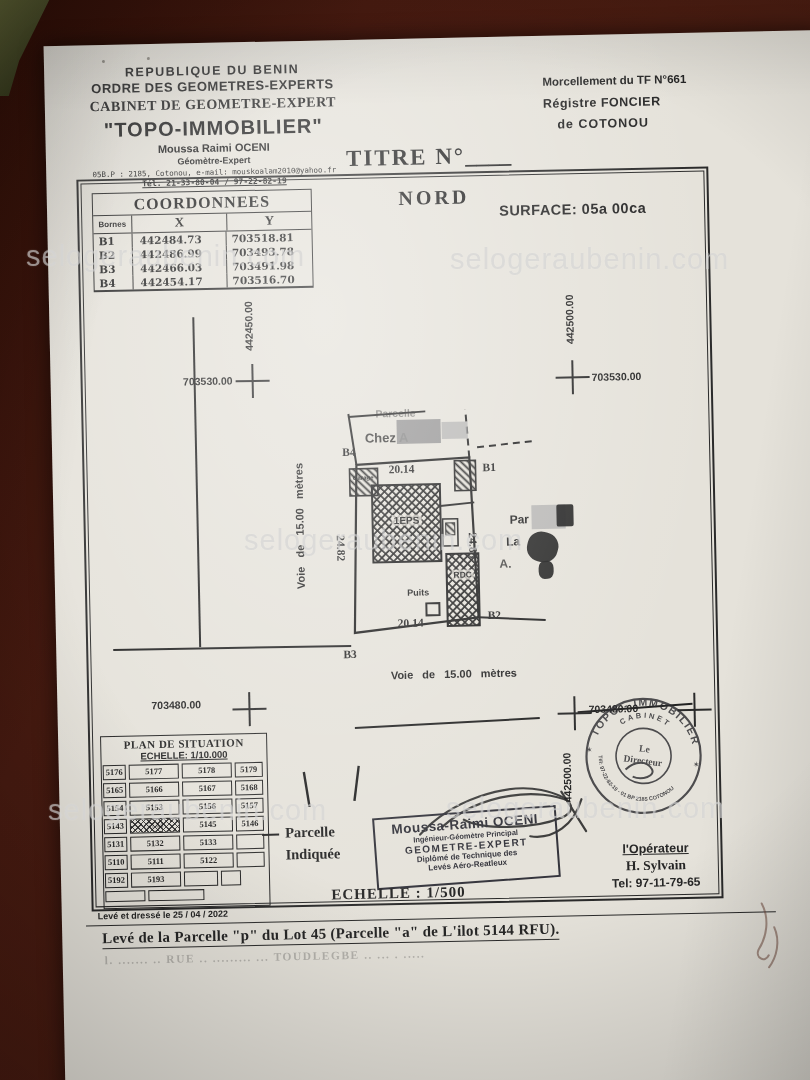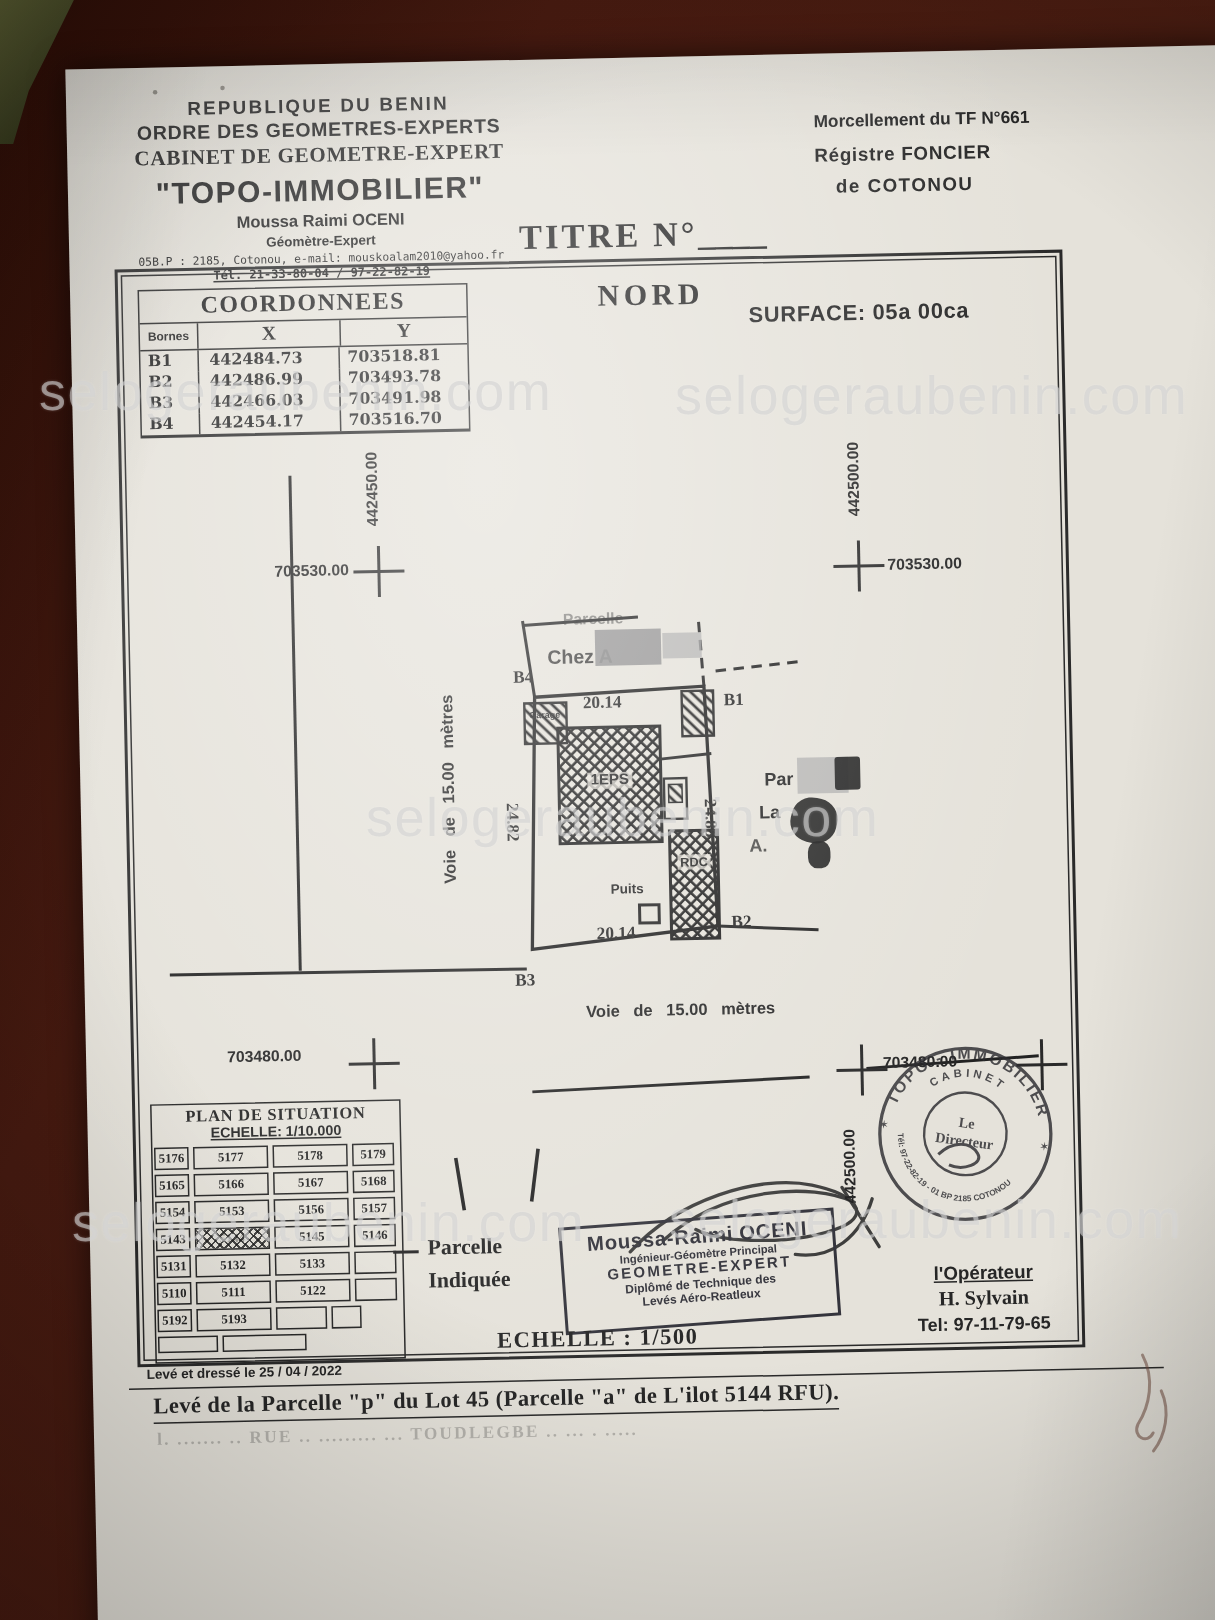"selogeraubenin.com" .wm { font-size: 36px -> 29px }
